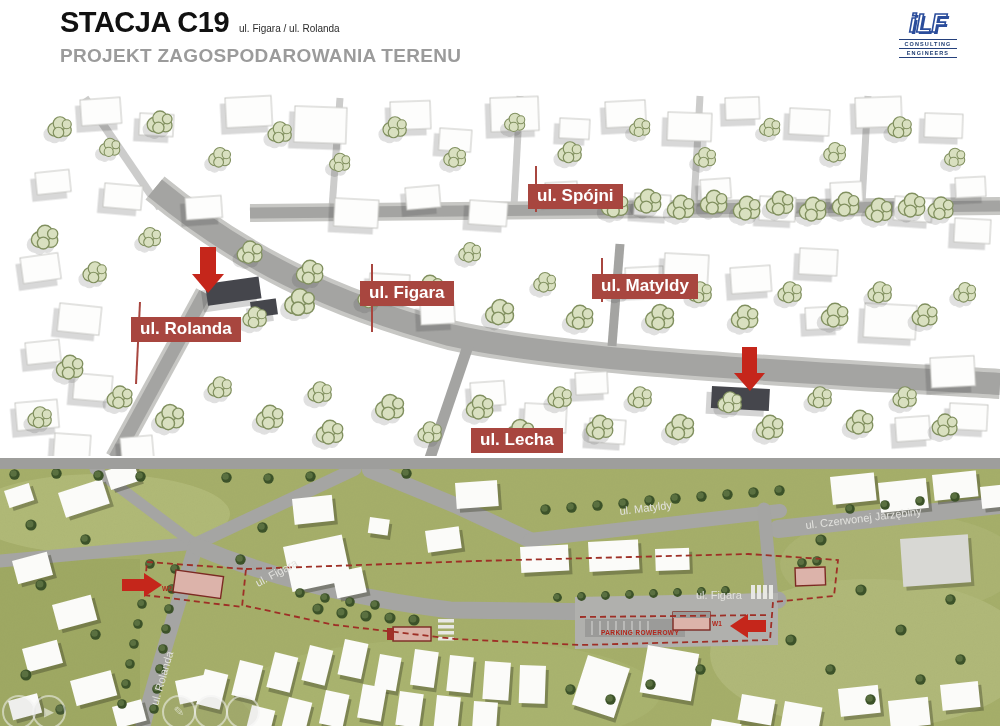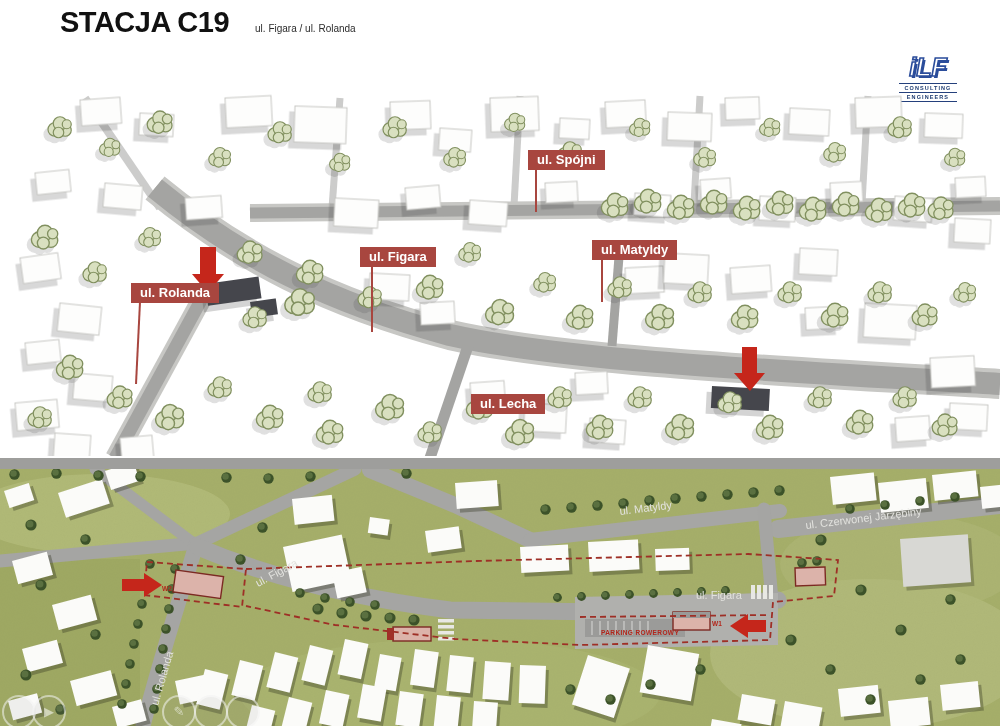"STACJA C19" .title-row { gap: 26px -> 10px }
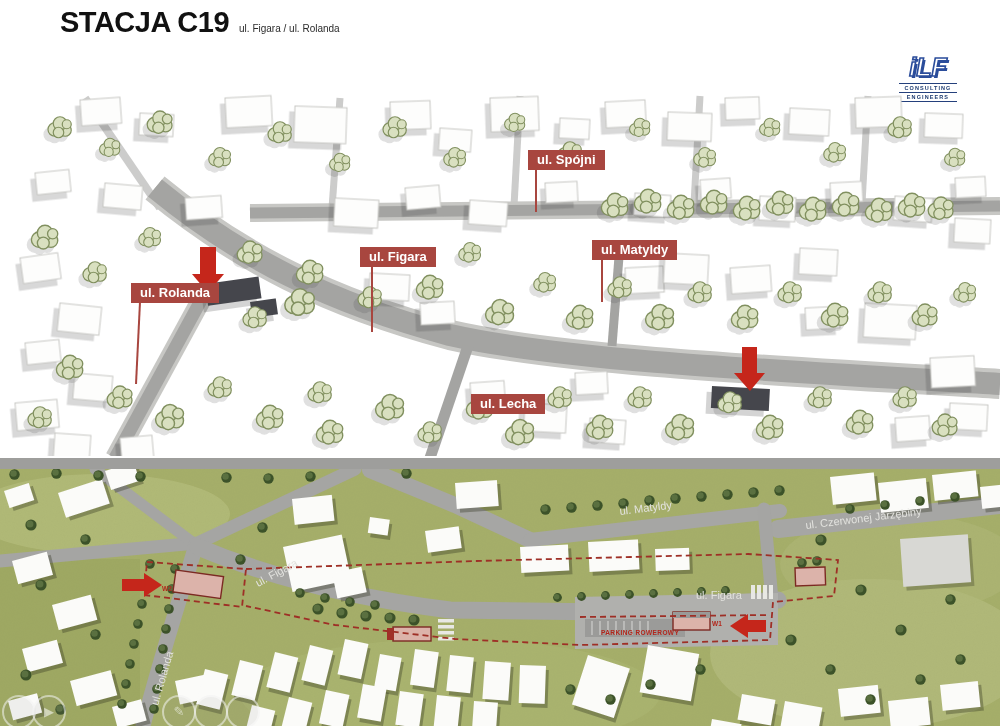"iLF" .logo-mark { margin-top: 44px -> none }
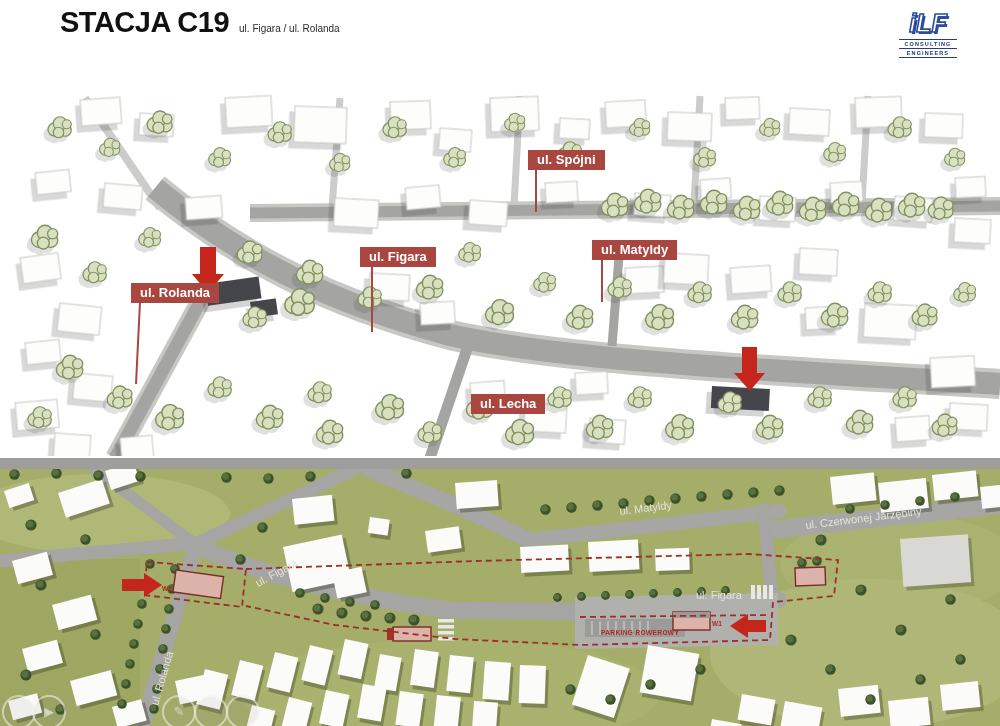"PROJEKT ZAGOSPODAROWANIA TERENU" div.subtitle { html: none -> <div>PROJEKT ZAGOSPODAROWANIA TERENU</div> }
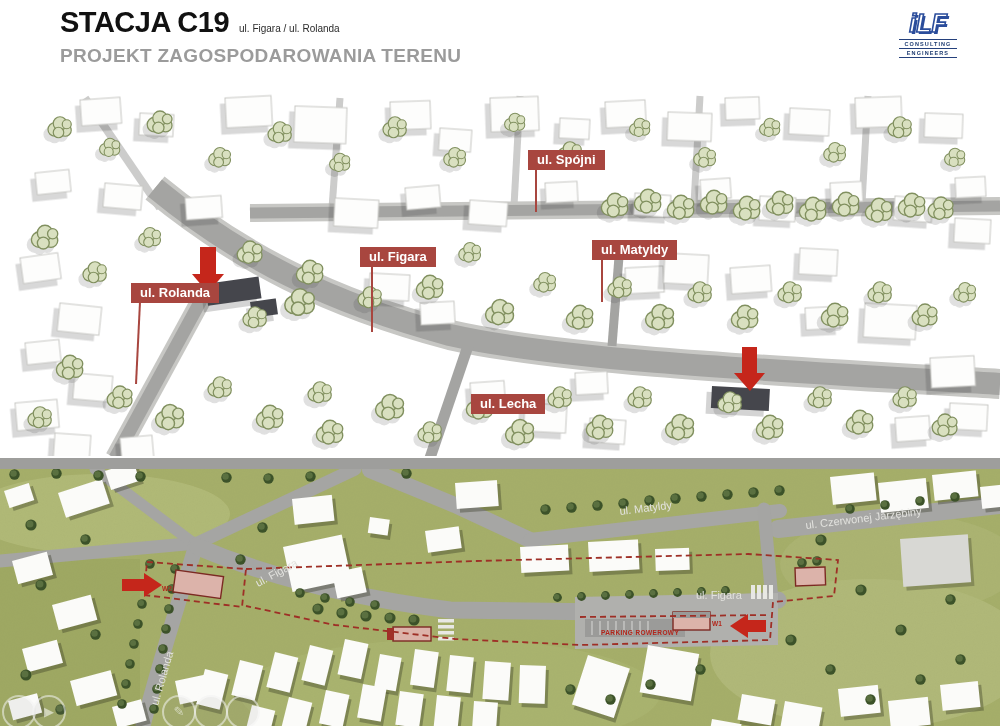"ul. Spójni" .badge { font-size: 13px -> 17px; margin-top: none -> 34px }
